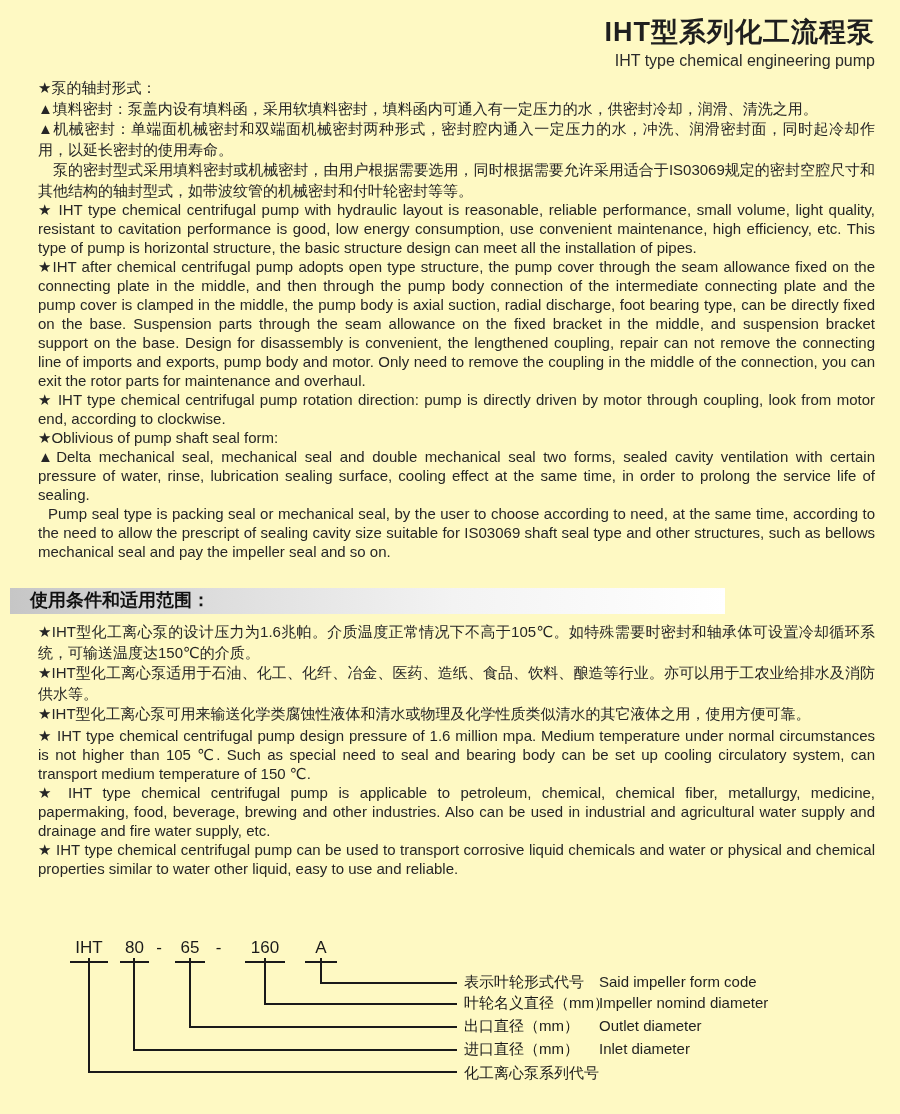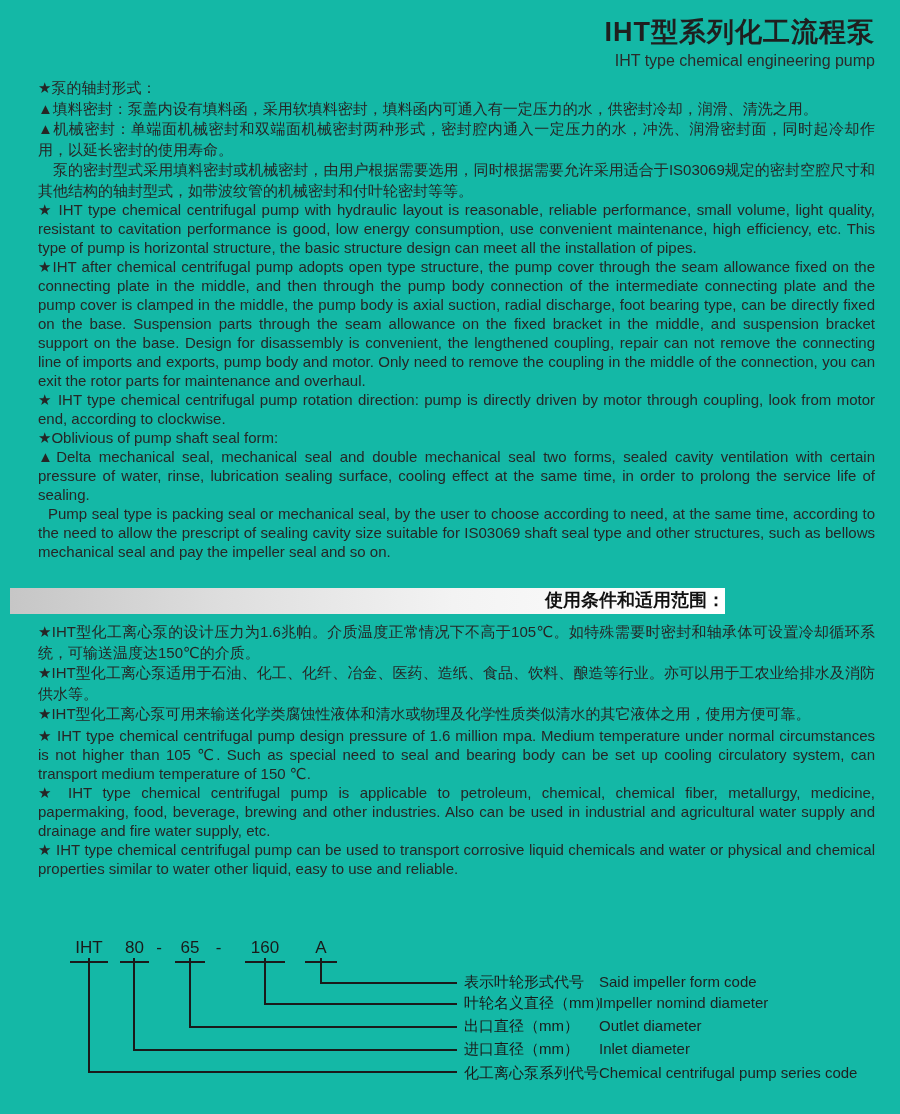"IHT型系列化工流程泵" .page { background: #14b8a6 -> #fef9c3 }
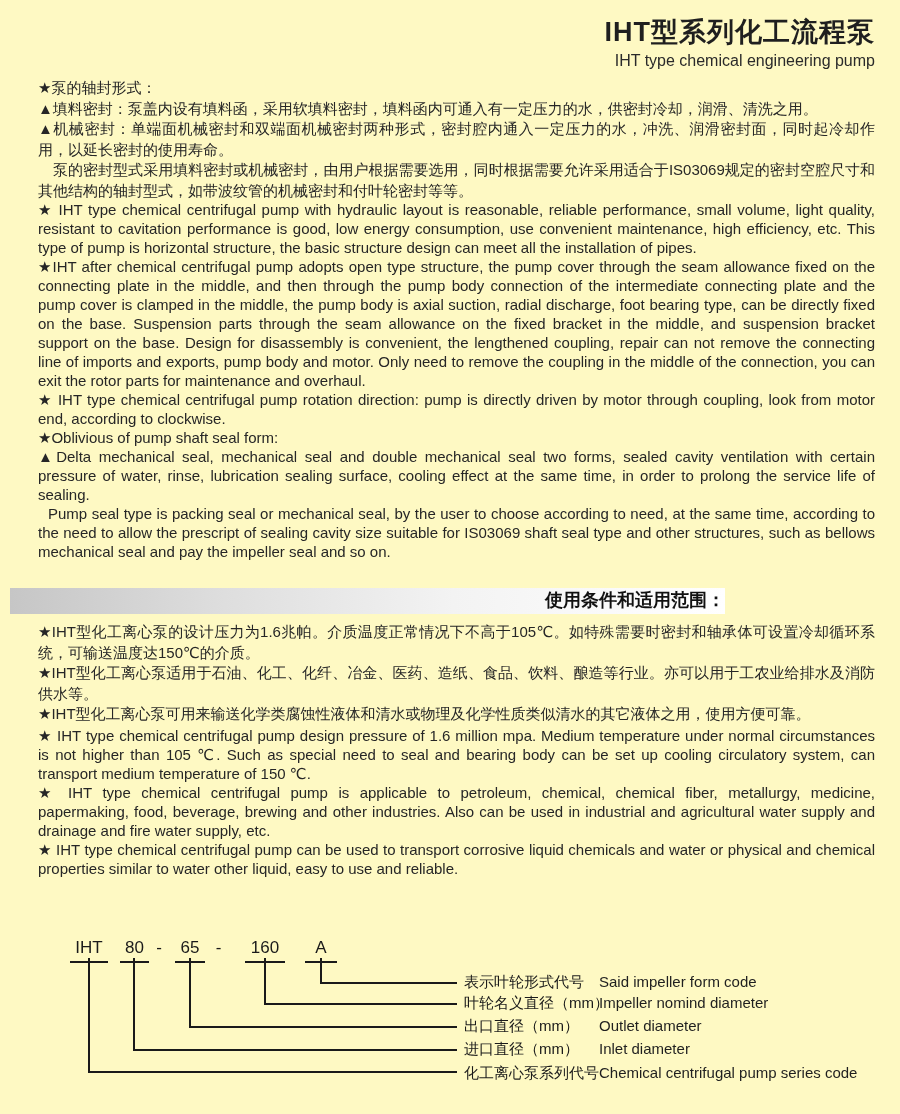"使用条件和适用范围：" .section-bar { align-items: flex-end -> flex-start }
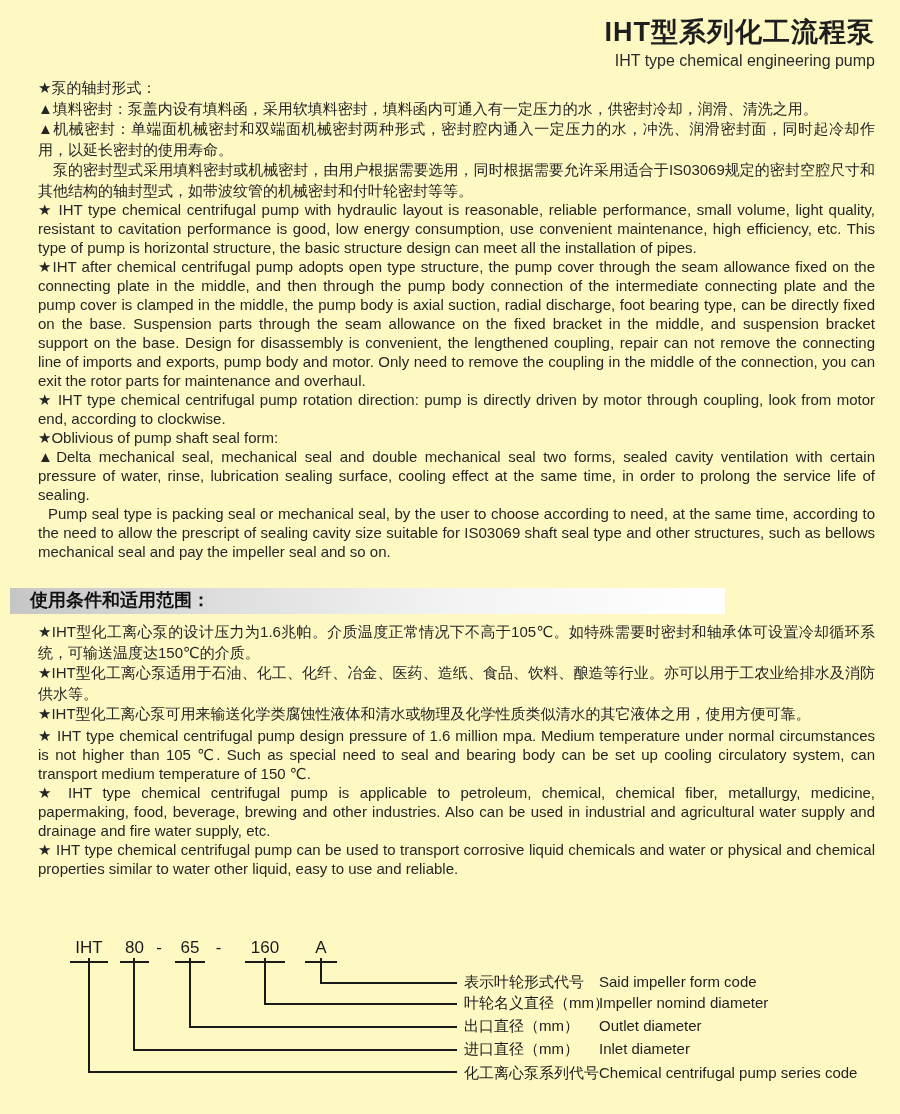"Chemical centrifugal pump series code" span.lab-en { html: <span>Chemical centrifugal pump series code</span> -> none }
